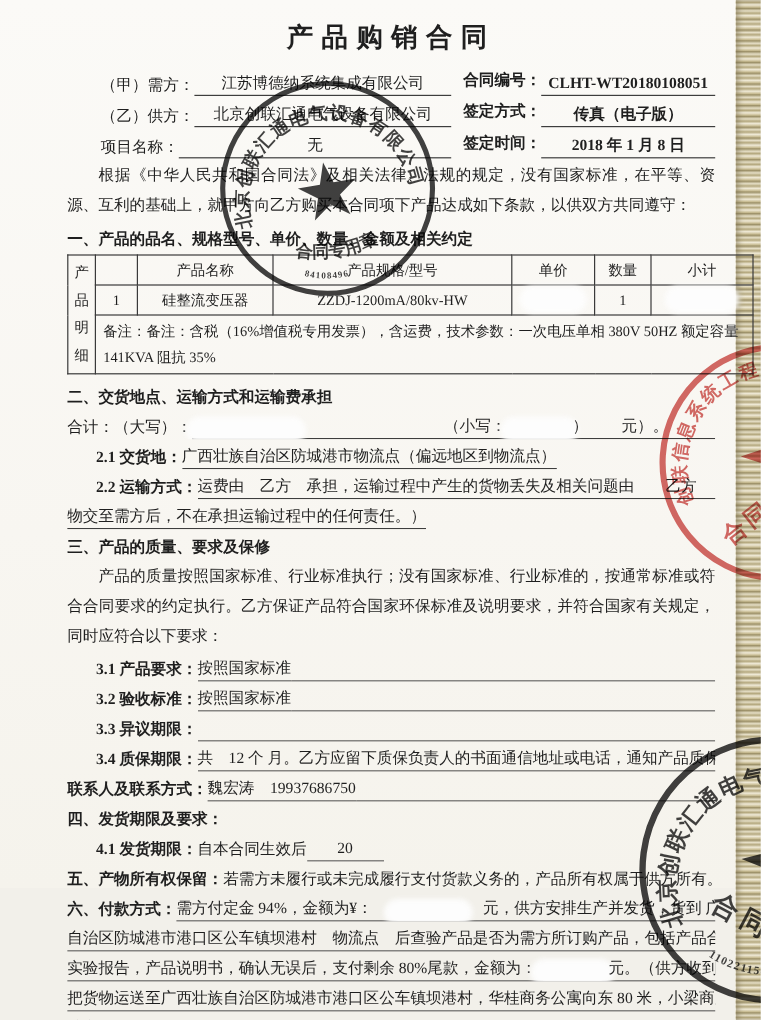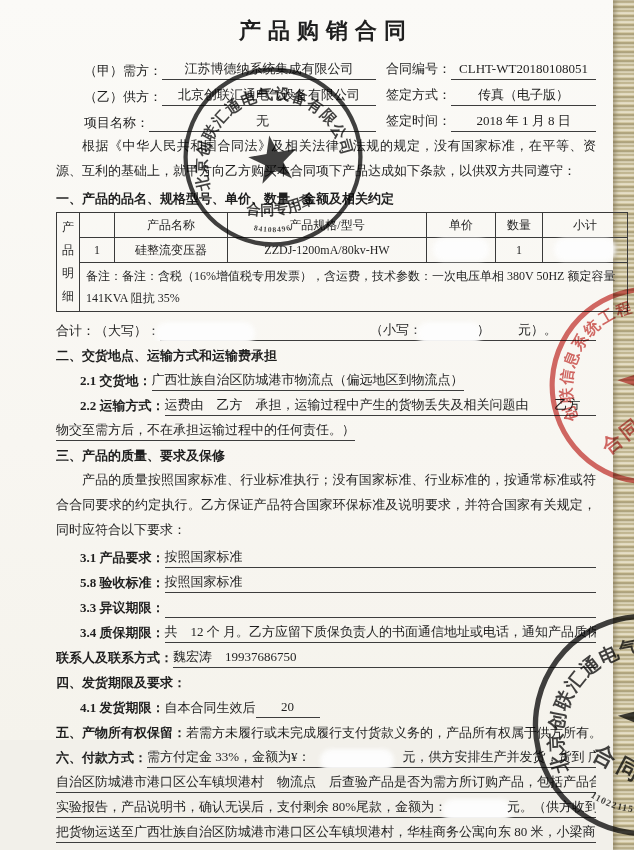"合同编号：" .mrow .rcol { align-items: center -> flex-start; font-weight: none -> bold }
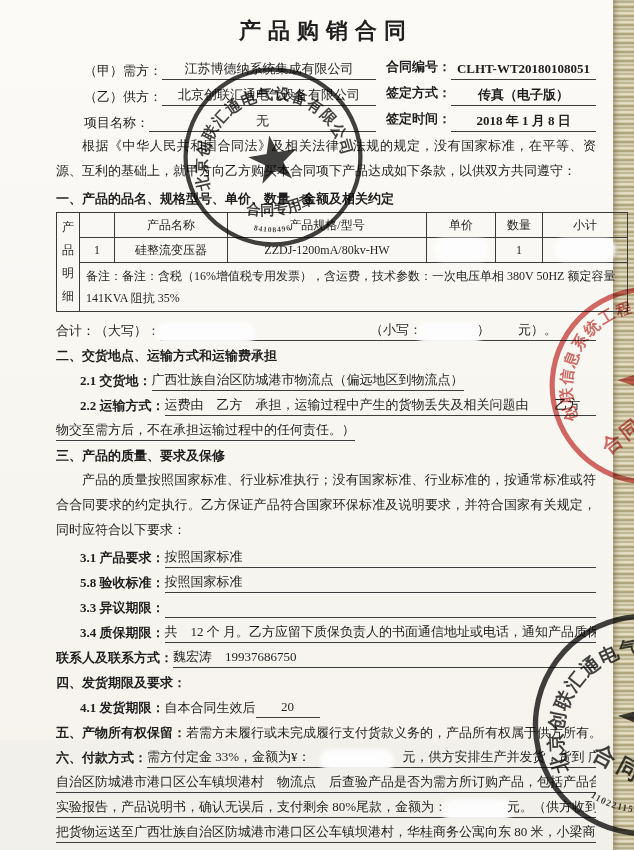"合计：（大写）：" div.row { order: before "二、交货地点、运输方式和运输费承担" -> after "二、交货地点、运输方式和运输费承担" }
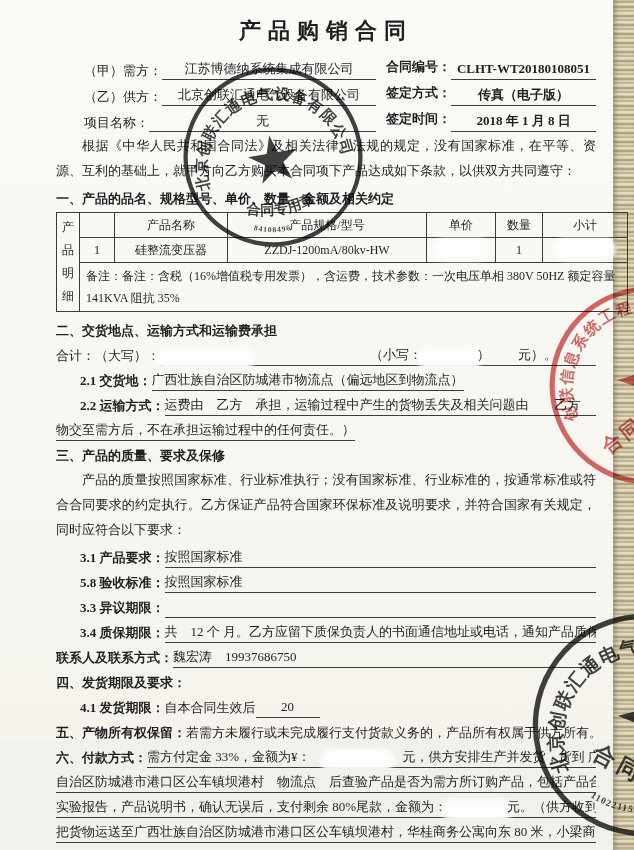"5.8 验收标准：" span.b { text: 5.8 -> 3.2 }
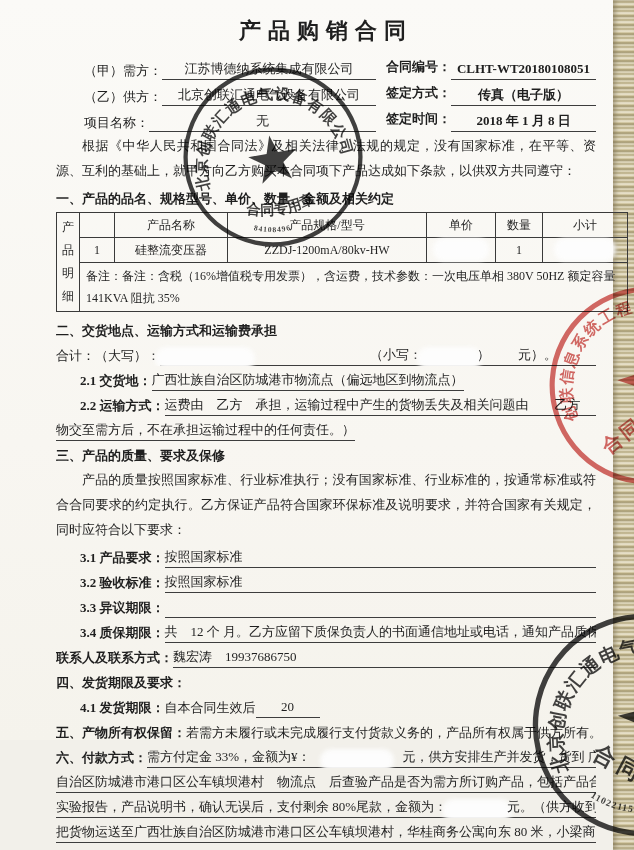"需方付定金 33%，金额为¥：" span { text: 33% -> 94% }
